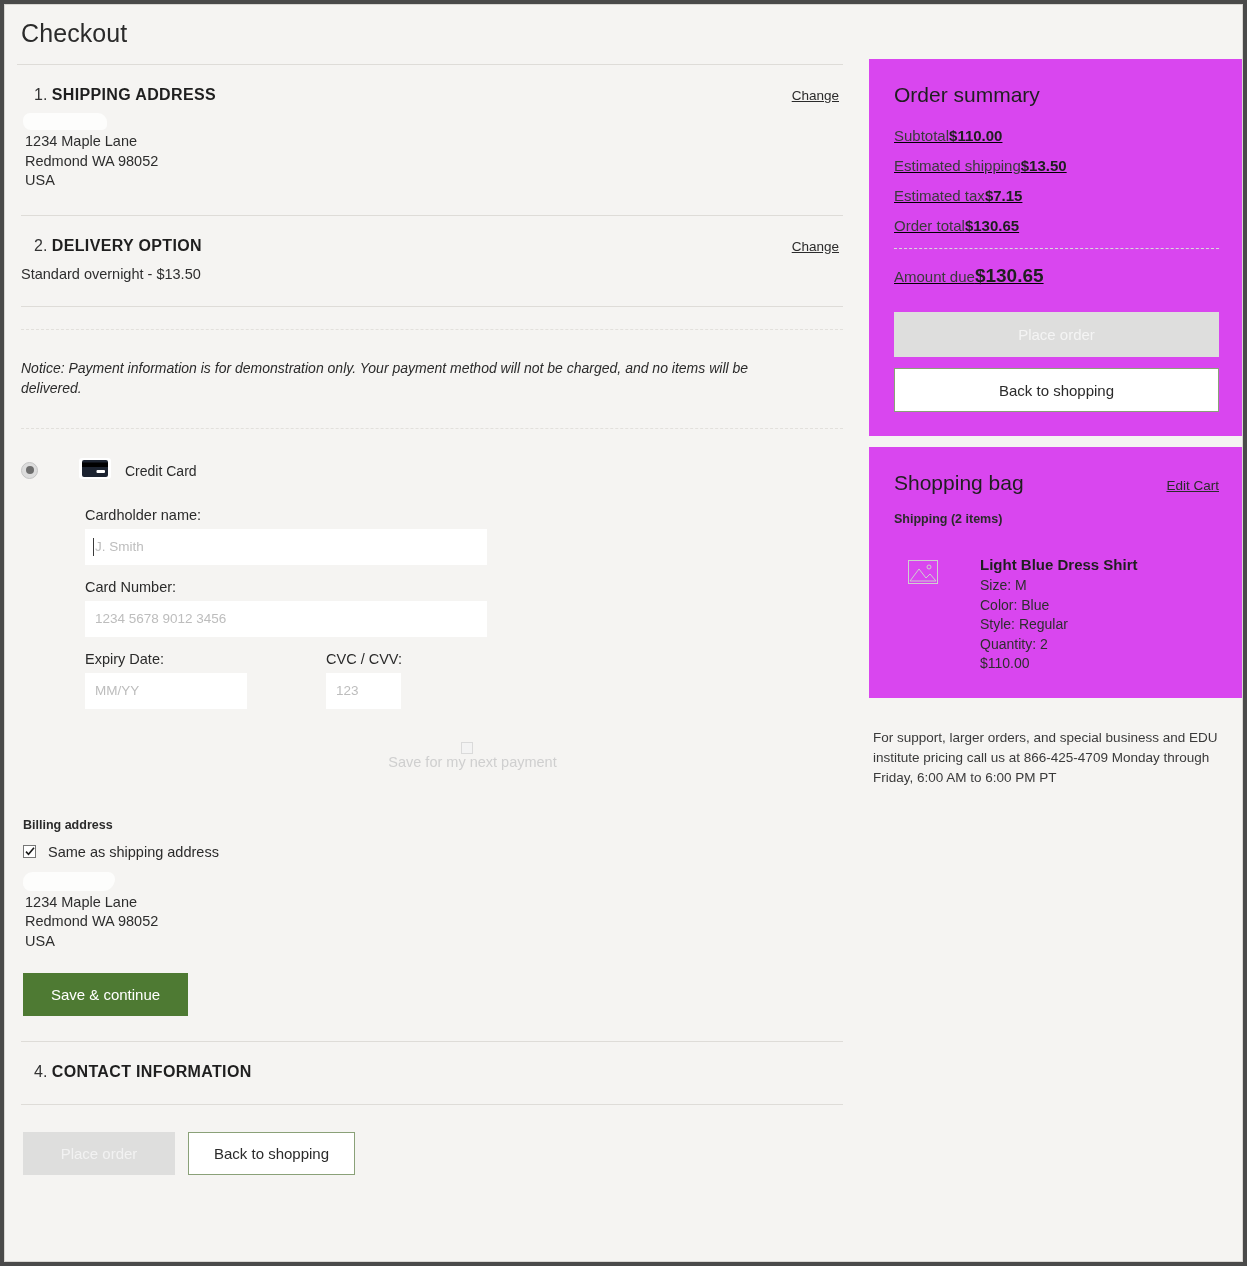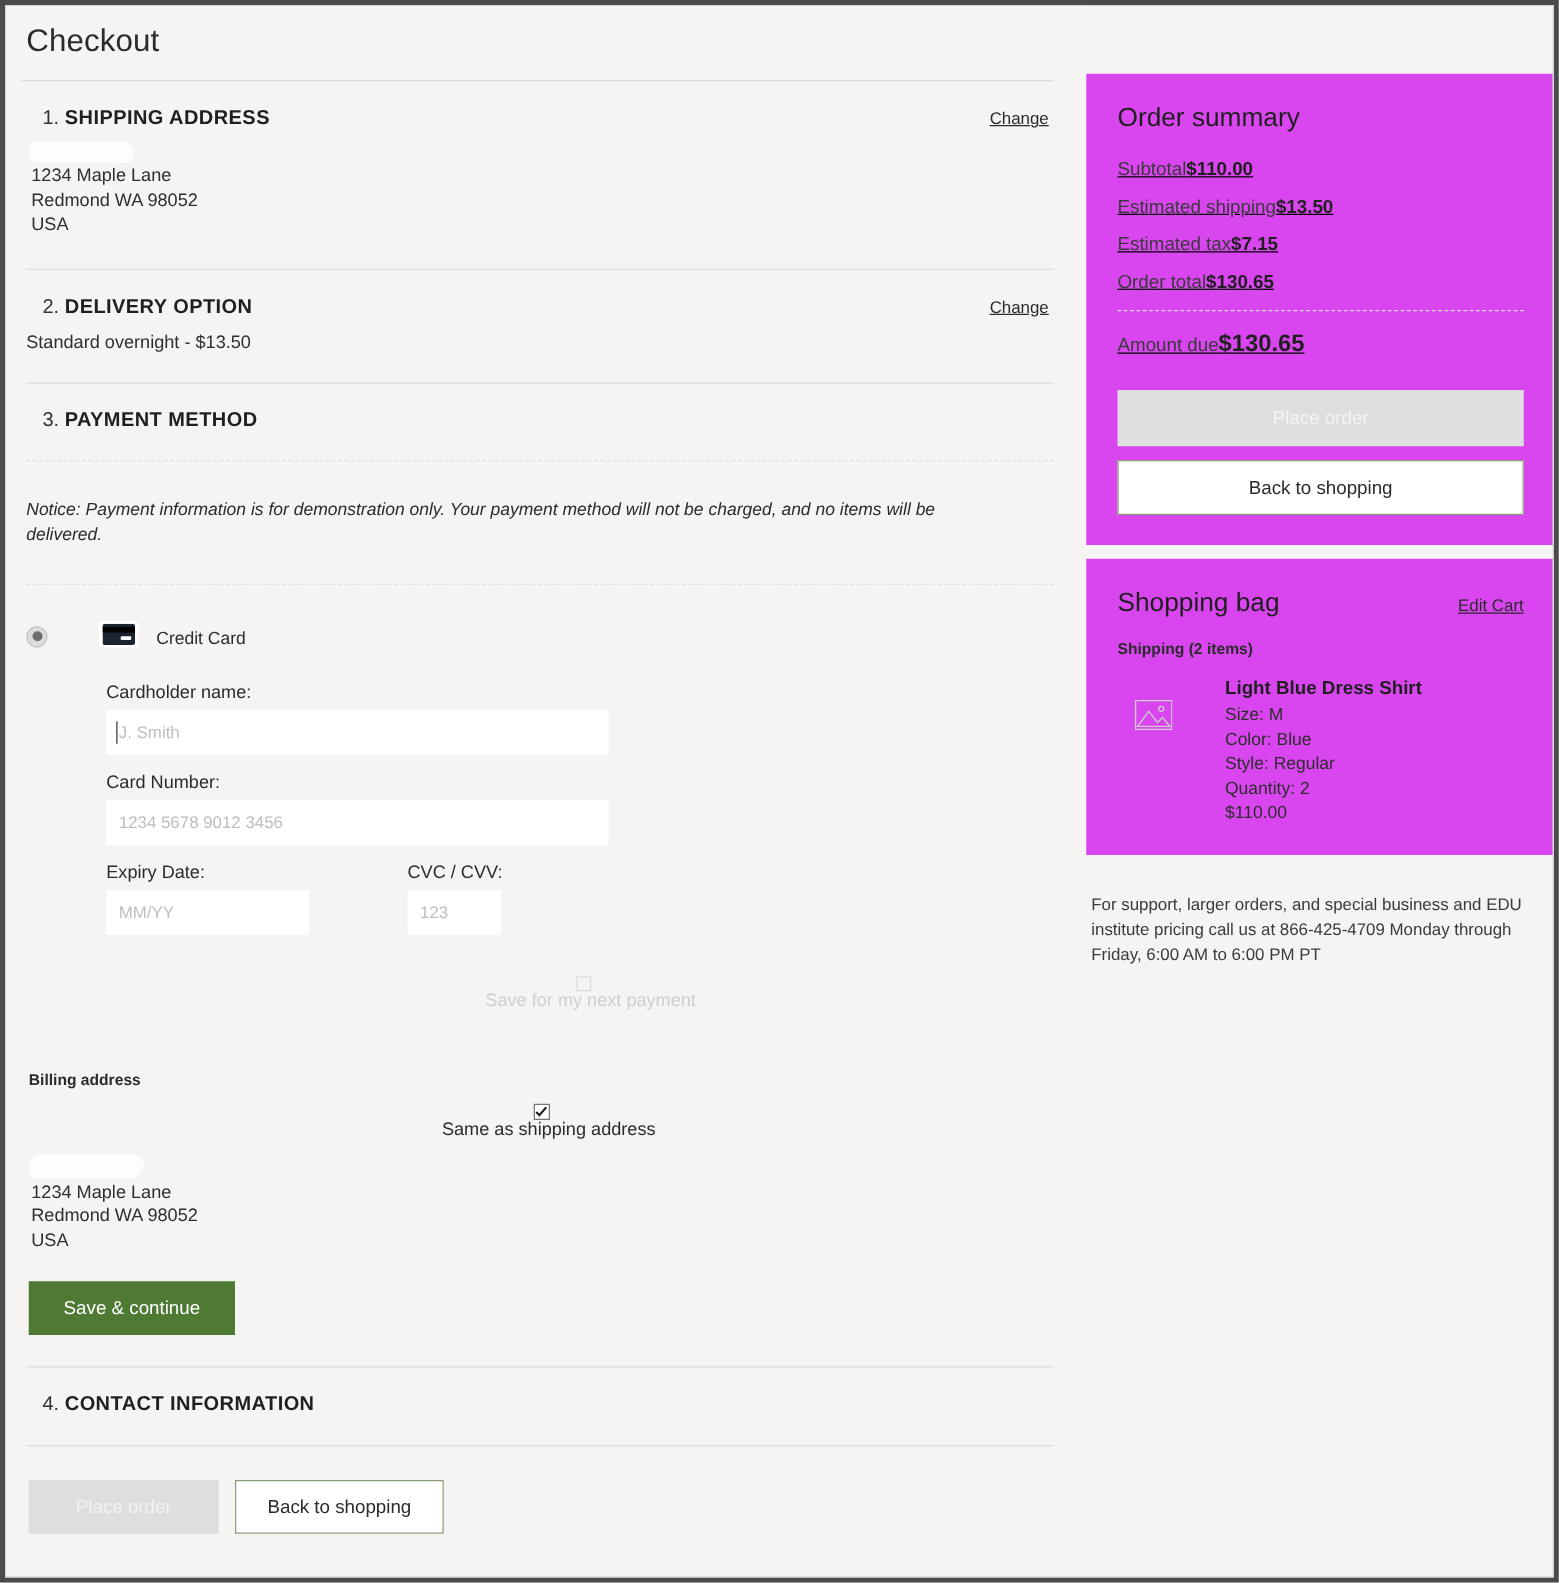"3. PAYMENT METHOD" div.sec-head { html: <div> <div> <span>3.</span> <span>PAYMENT METHOD</span> </div> </div> -> none }
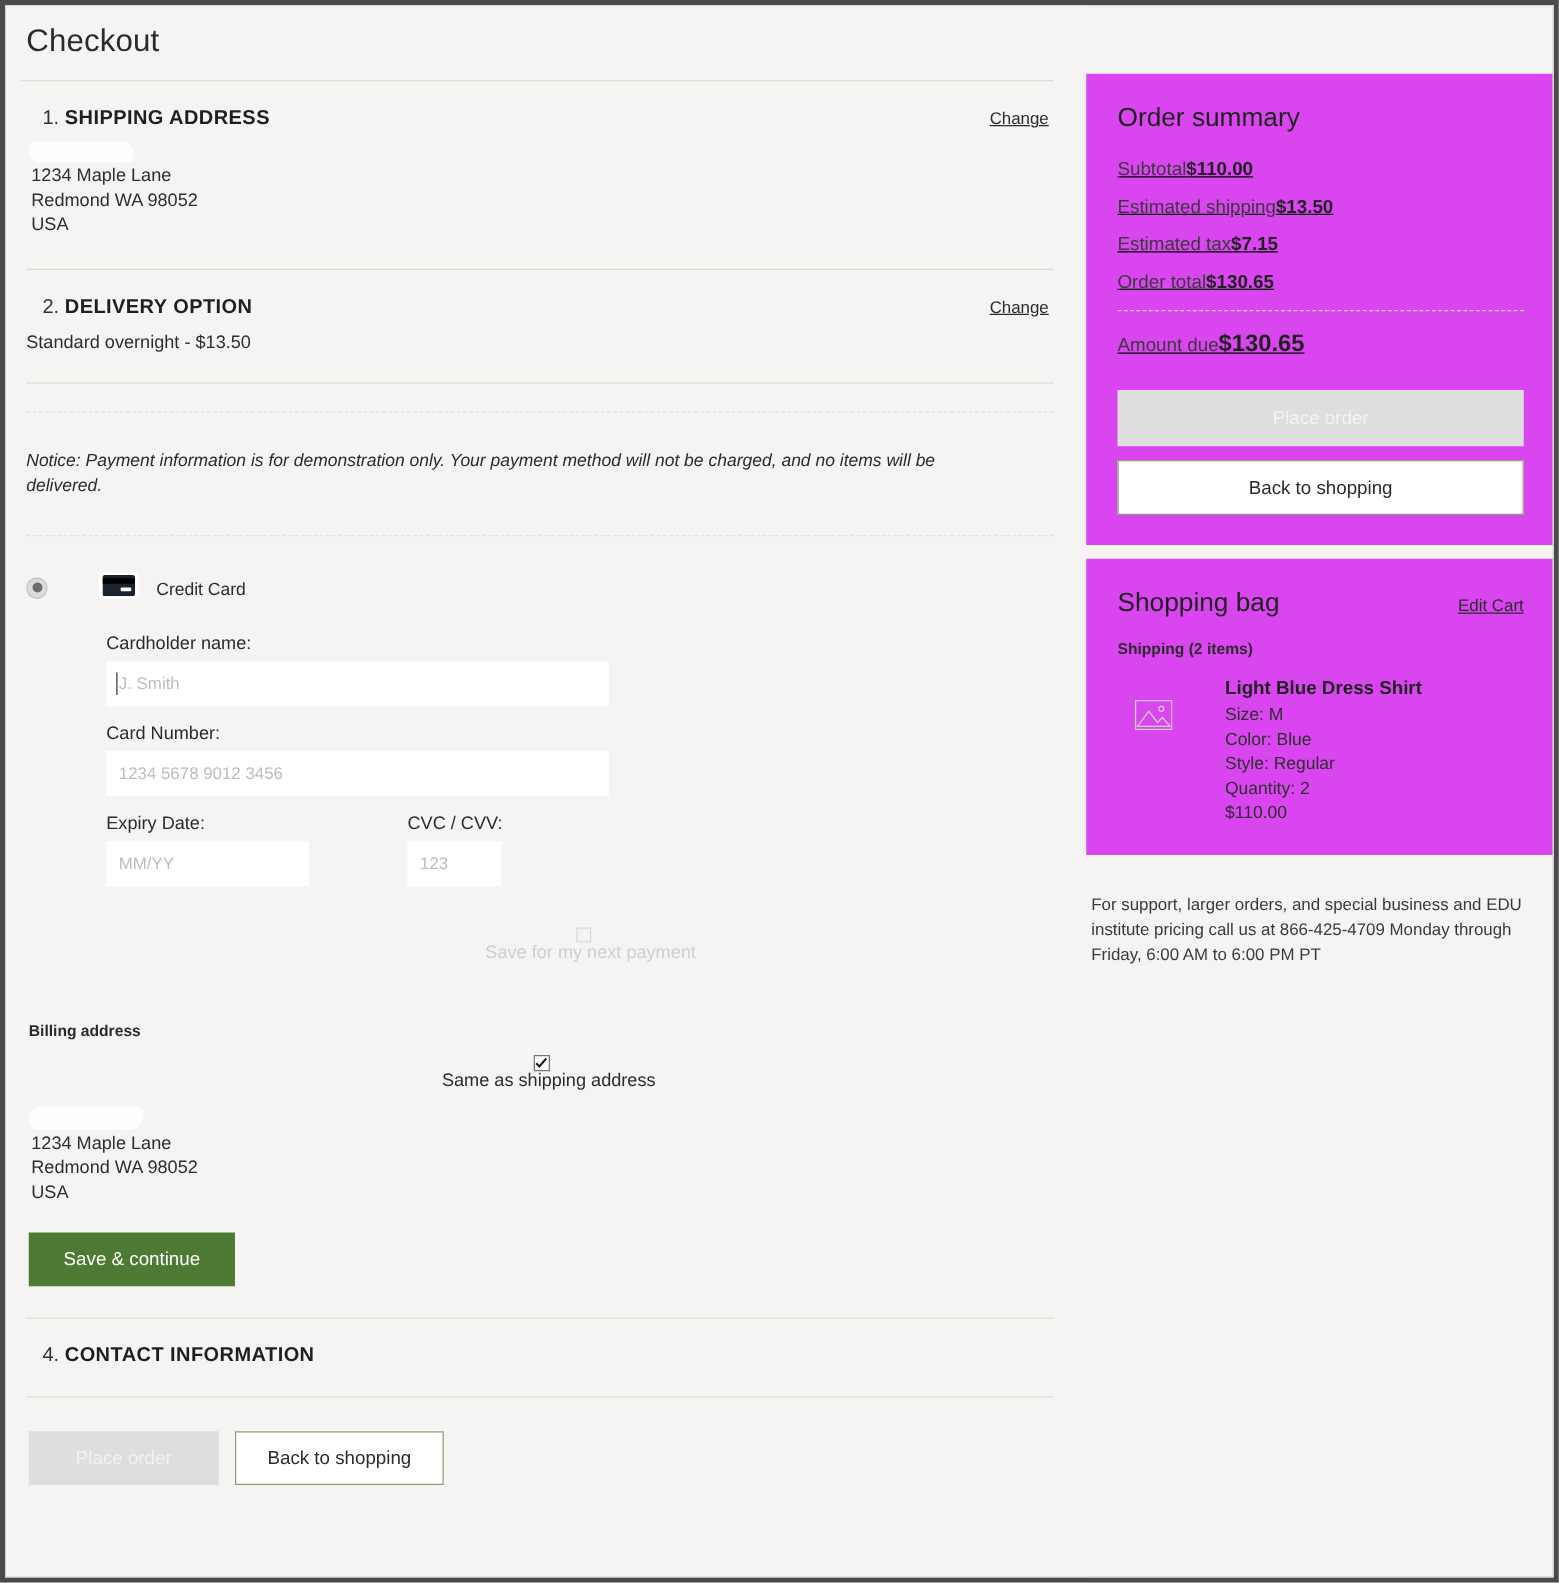"Light Blue Dress Shirt" .item-name { margin-top: none -> 14px }
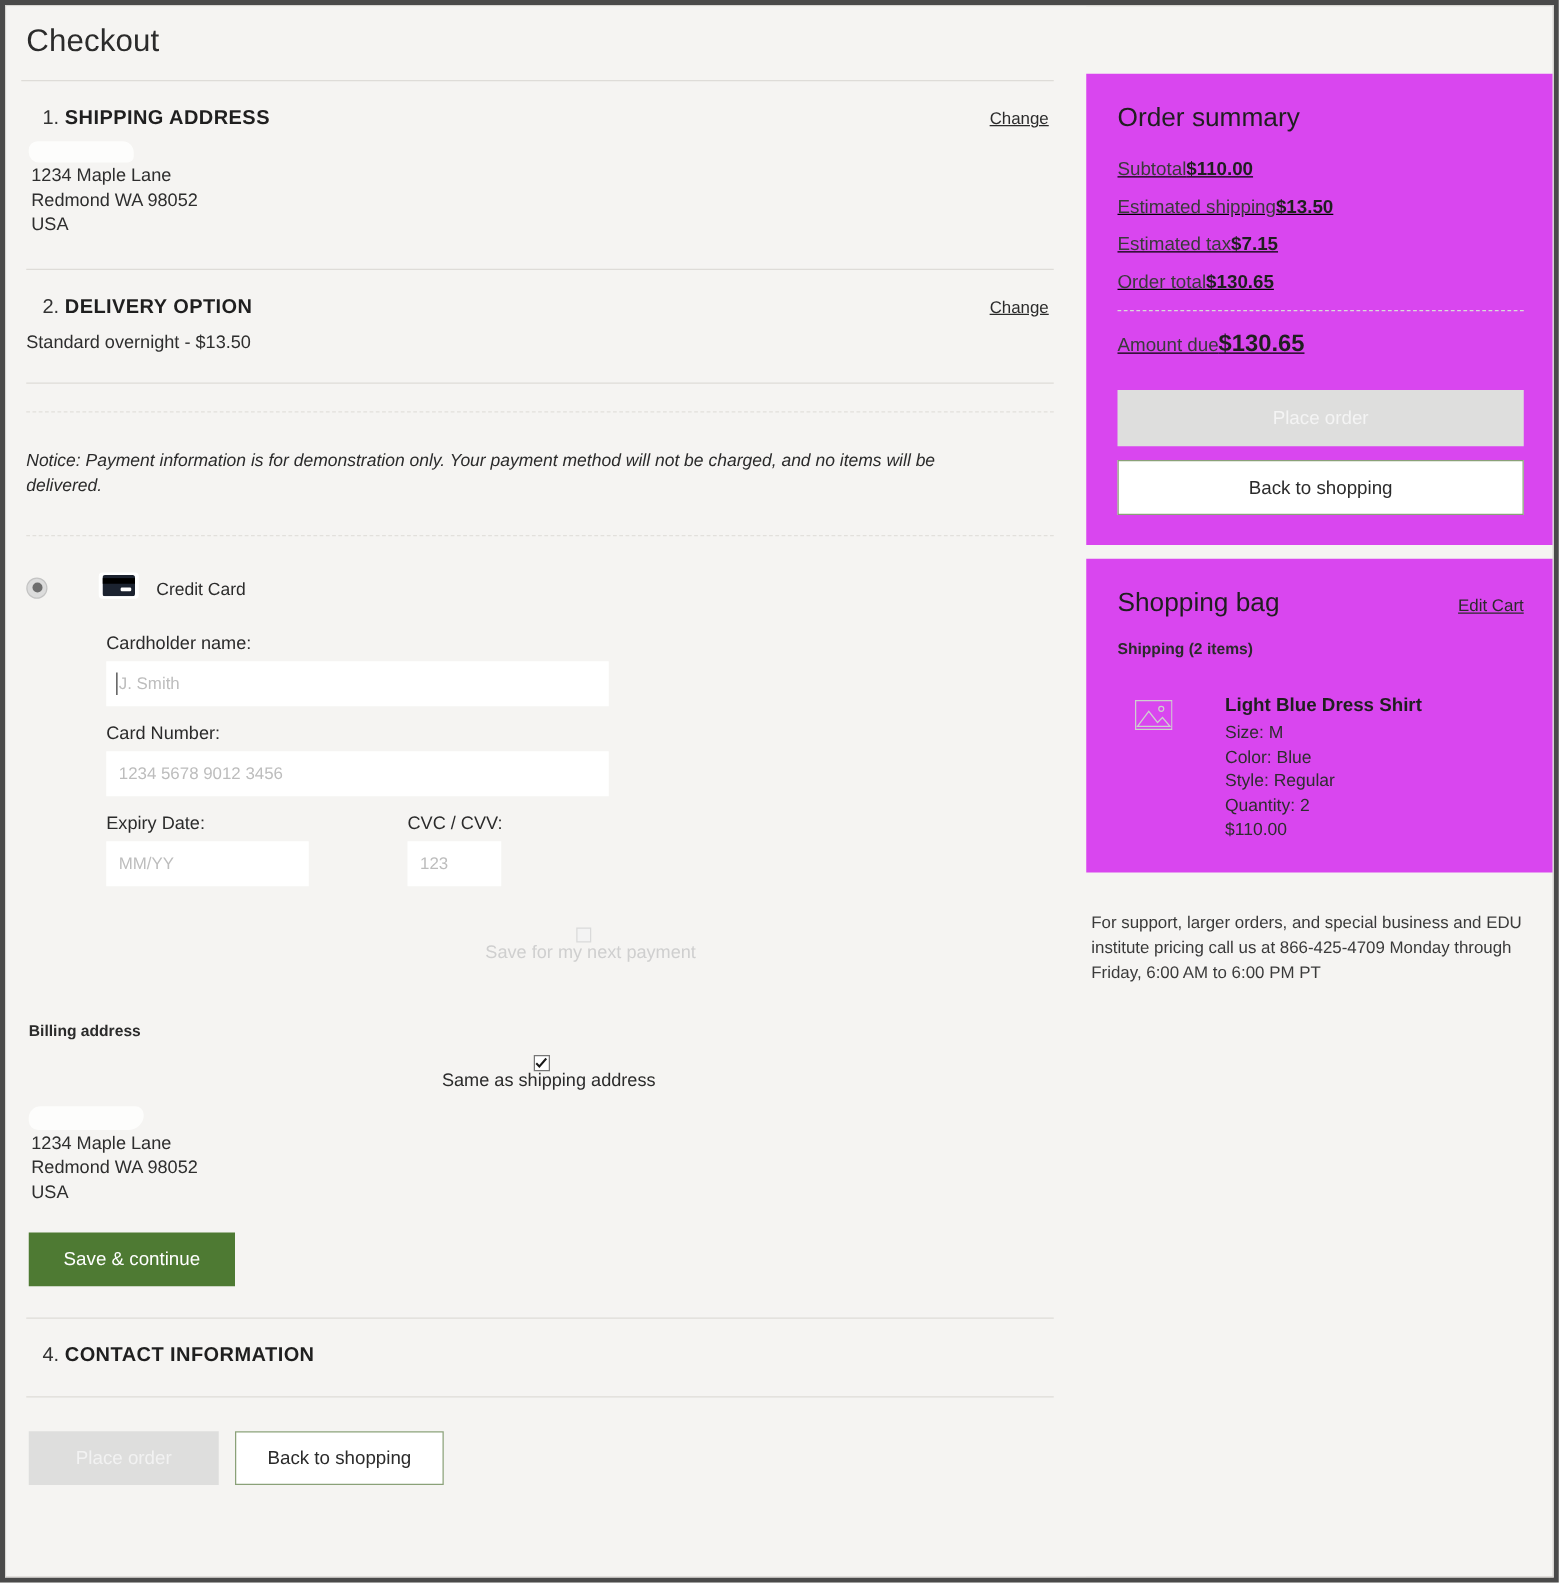"Same as shipping address" .same-row { flex-direction: column -> none }
